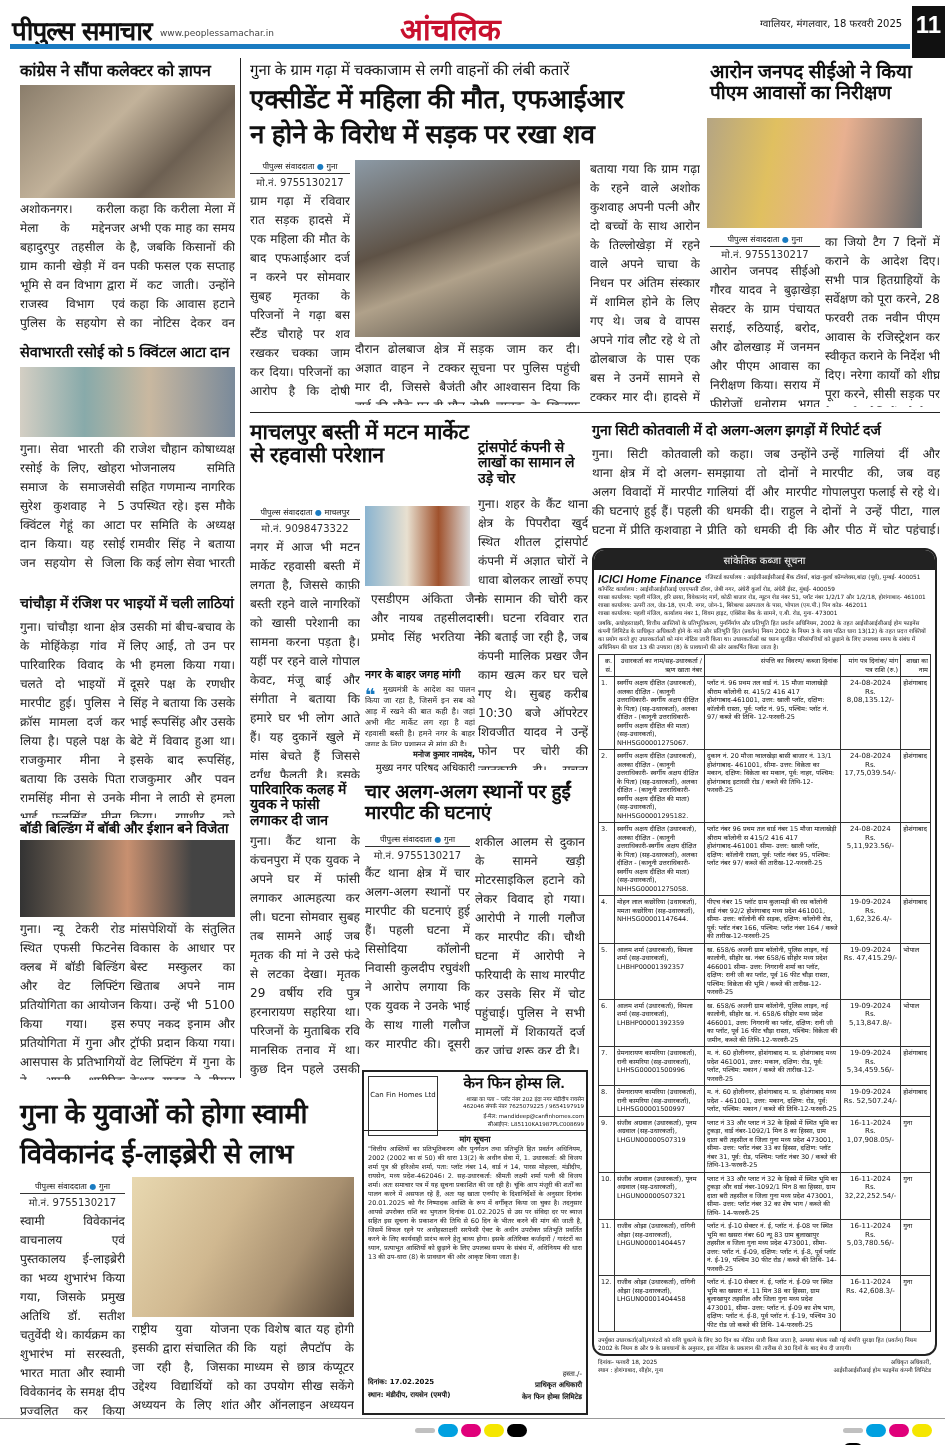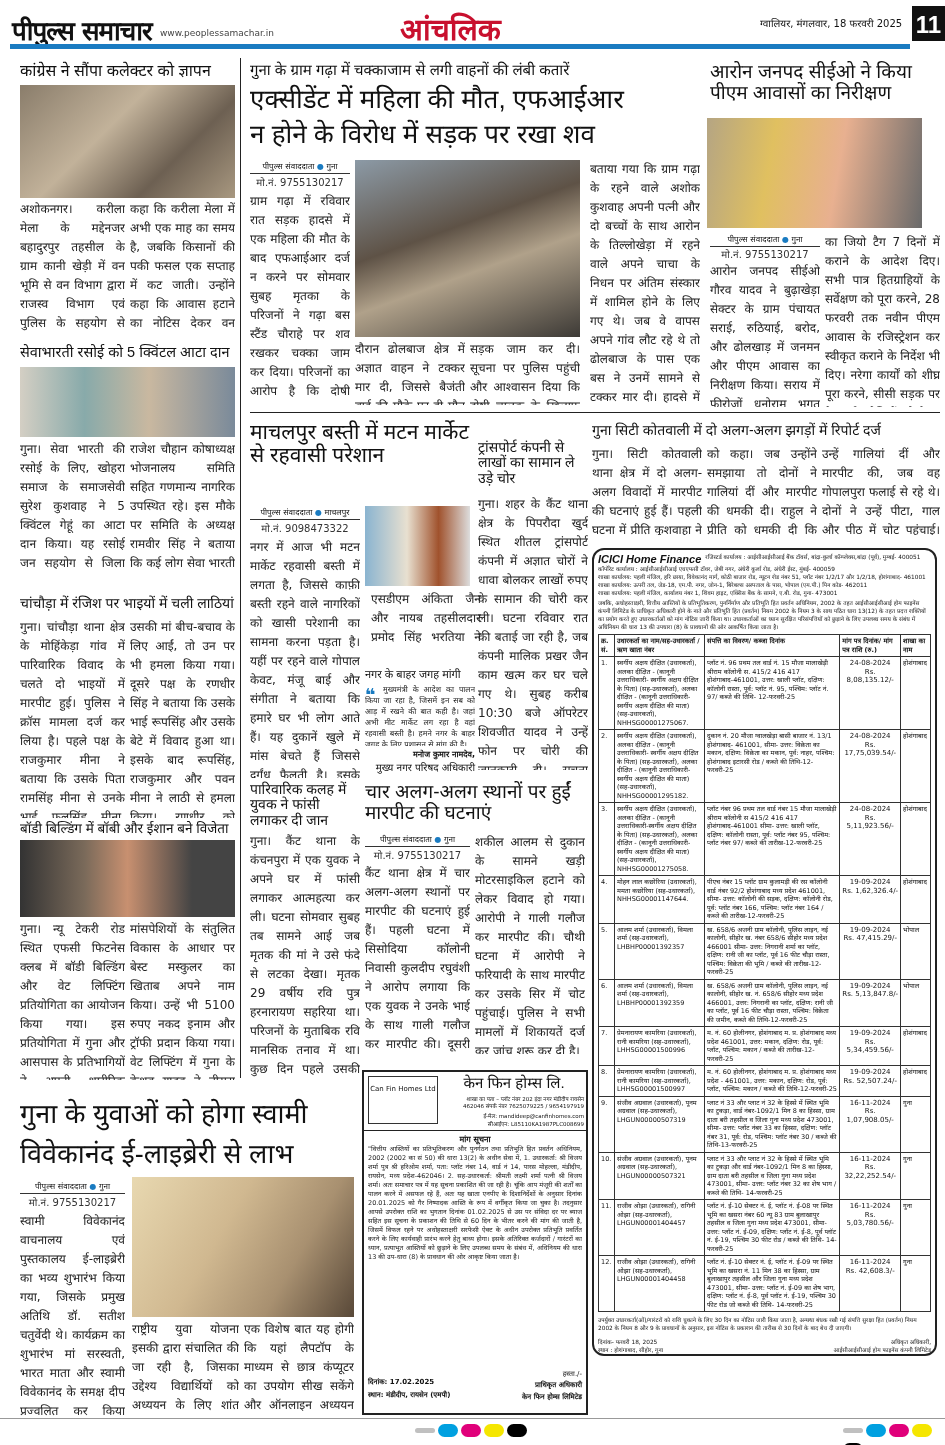"11" .pageno { height: 35px -> 52px }
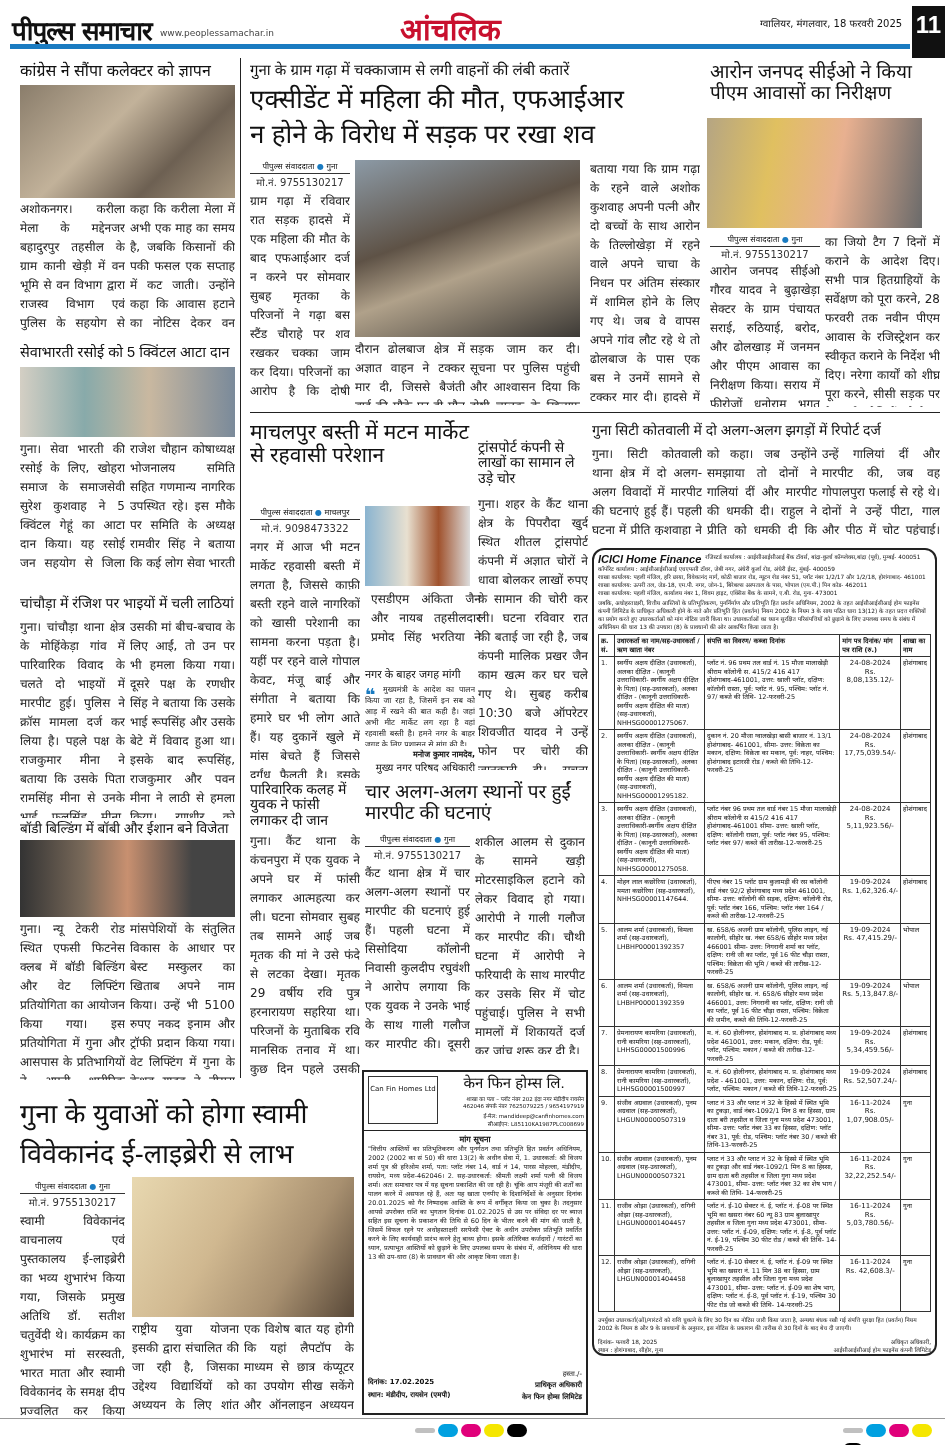"कांग्रेस ने सौंपा कलेक्टर को" .hd { font-weight: normal -> bold }
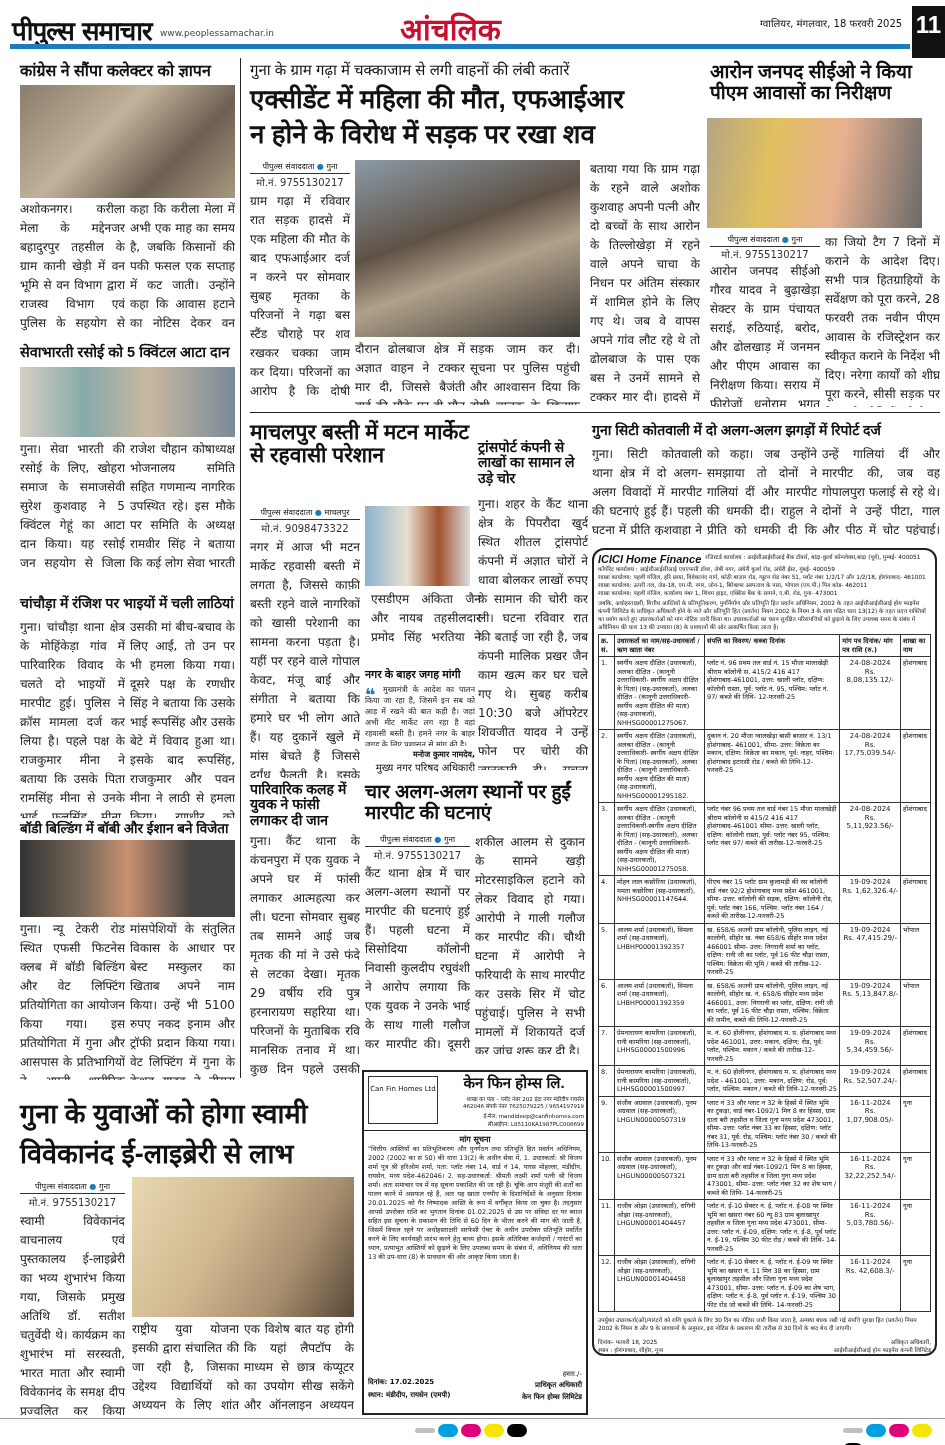"सांकेतिक कब्जा सूचना" div.notice-title { html: none -> <div>सांकेतिक कब्जा सूचना</div> }
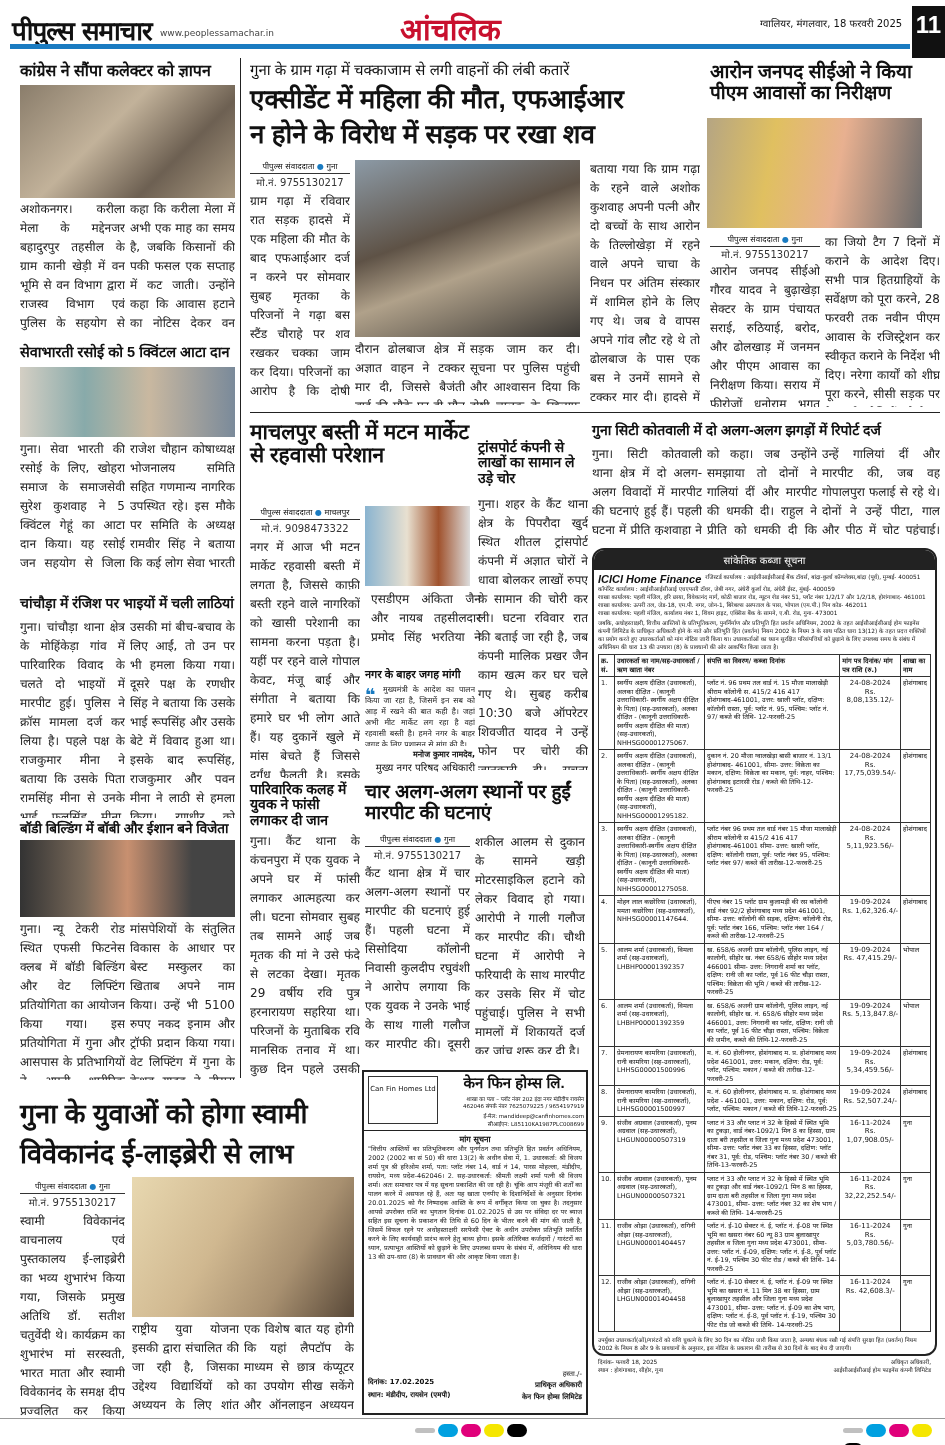"क्र. सं." table.nt th { font-weight: bold -> normal; text-align: left -> right }
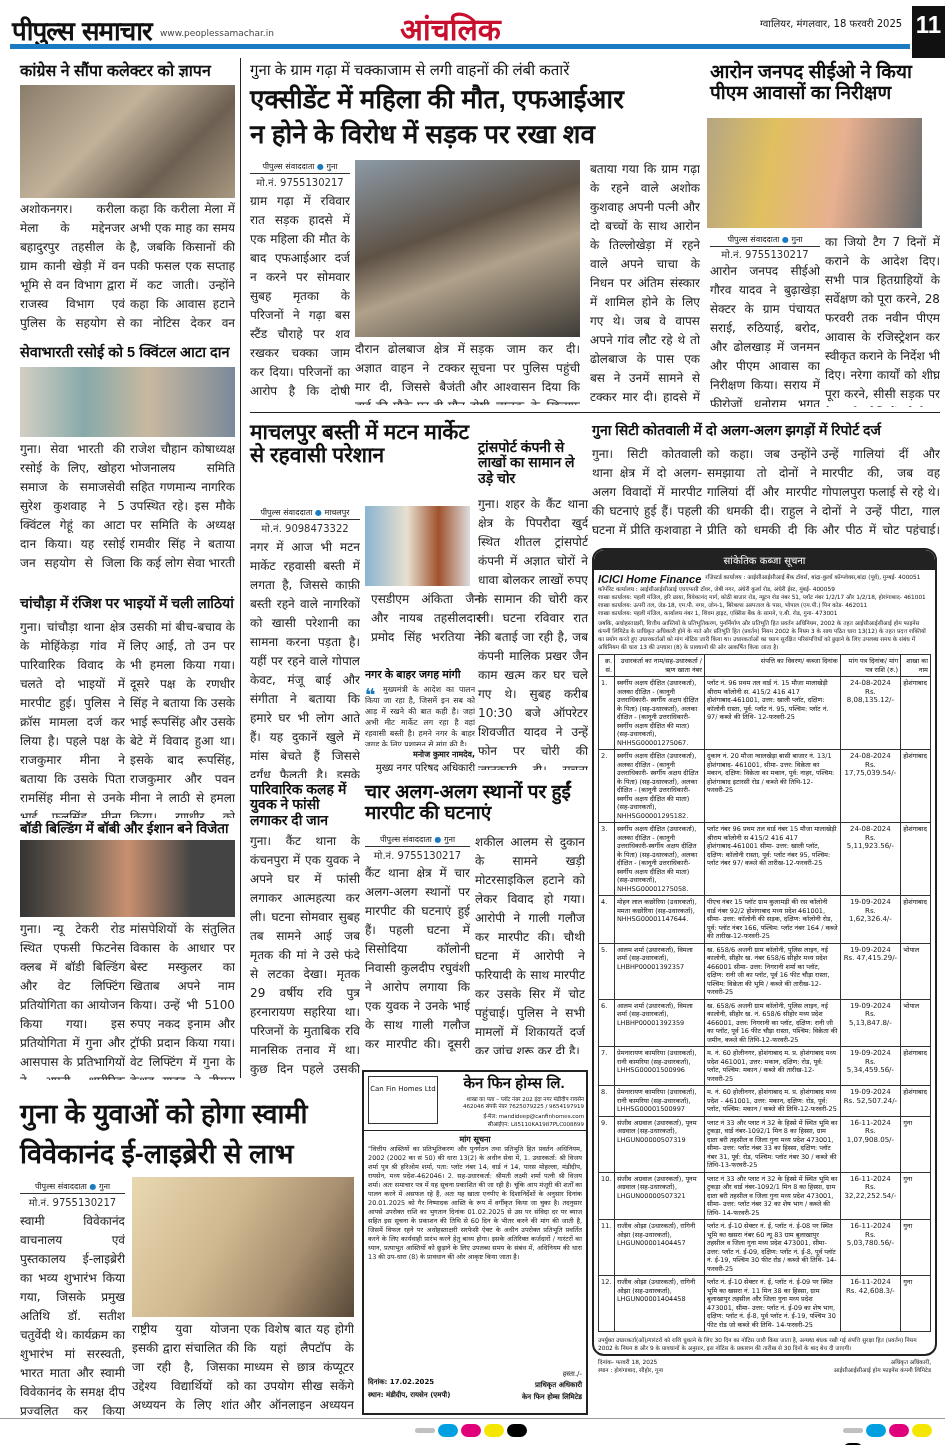"Can Fin Homes Ltd" div.abs { height: 48px -> 60px; padding-top: 8px -> 14px }
